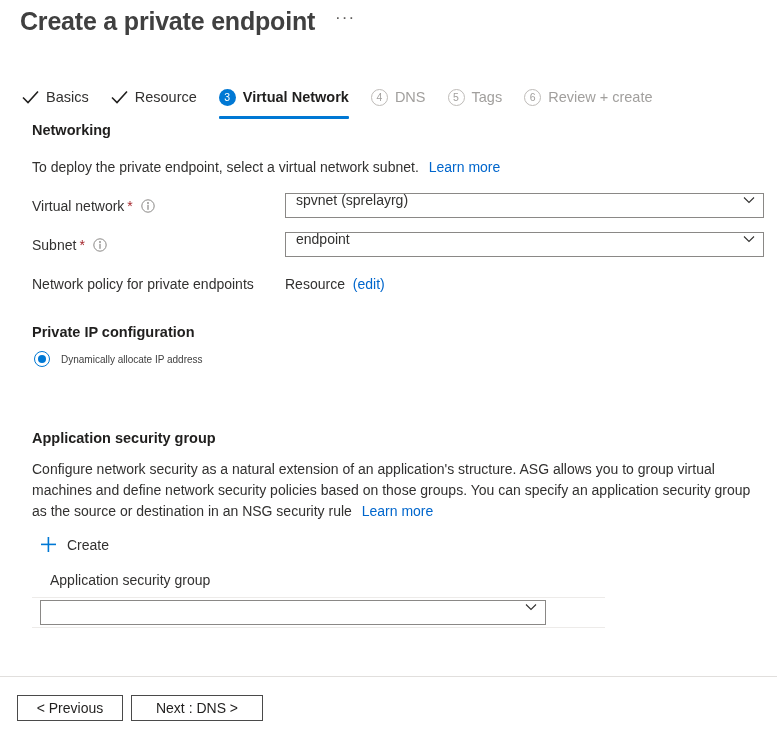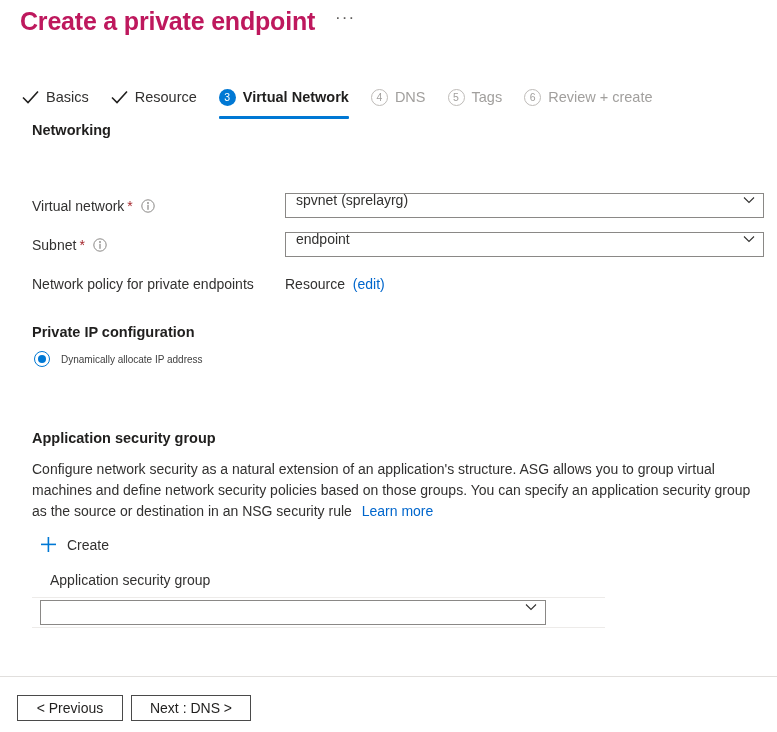"Create a private endpoint" .page-title { color: #be185d -> #404040 }
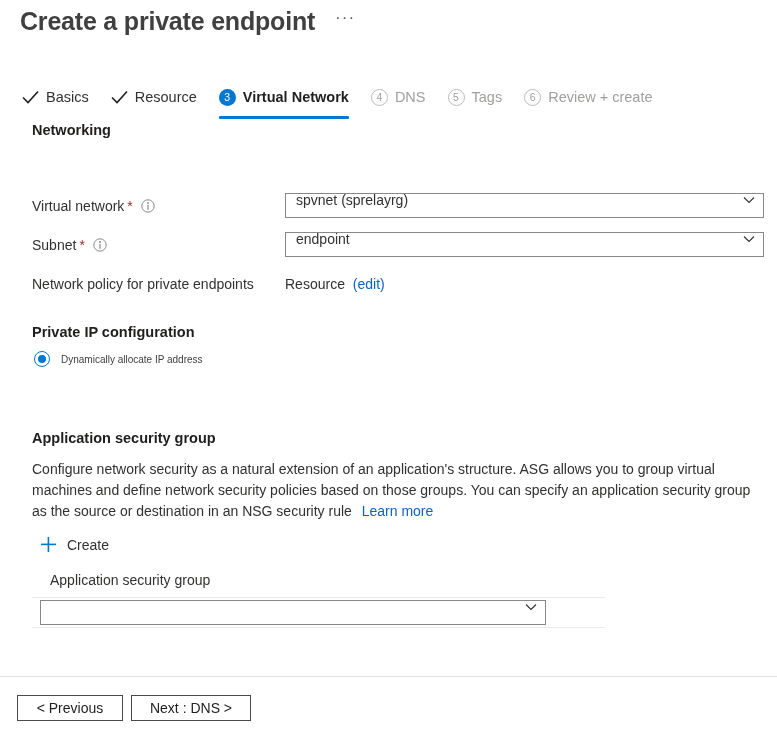"To deploy the private endpoint," div.body-text { html: none -> <div> <span>To deploy the private endpoint, select a virtual network subnet.</span> <a>Learn more</a> </div> }
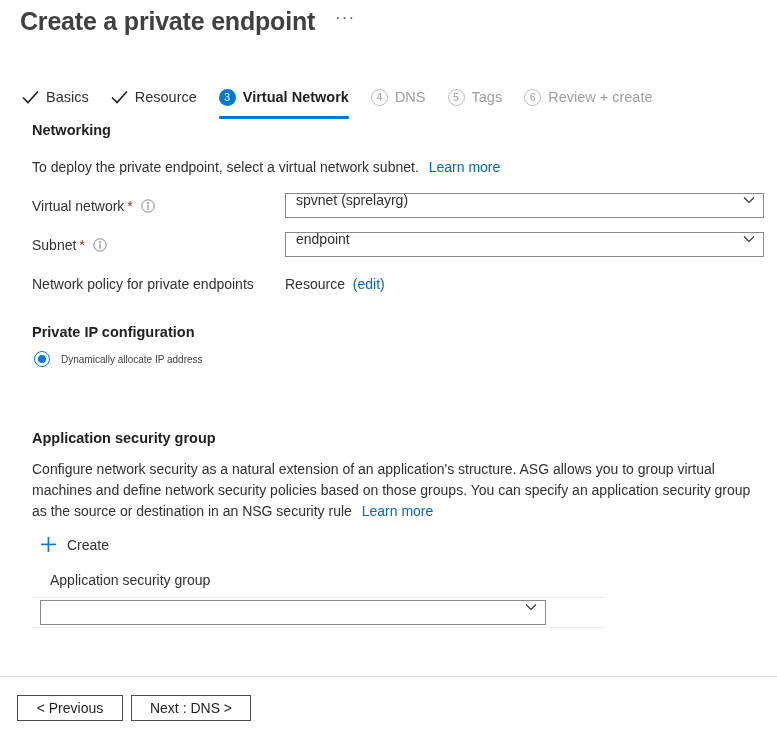"Next : DNS >" button.btn { width: 120px -> 132px }
